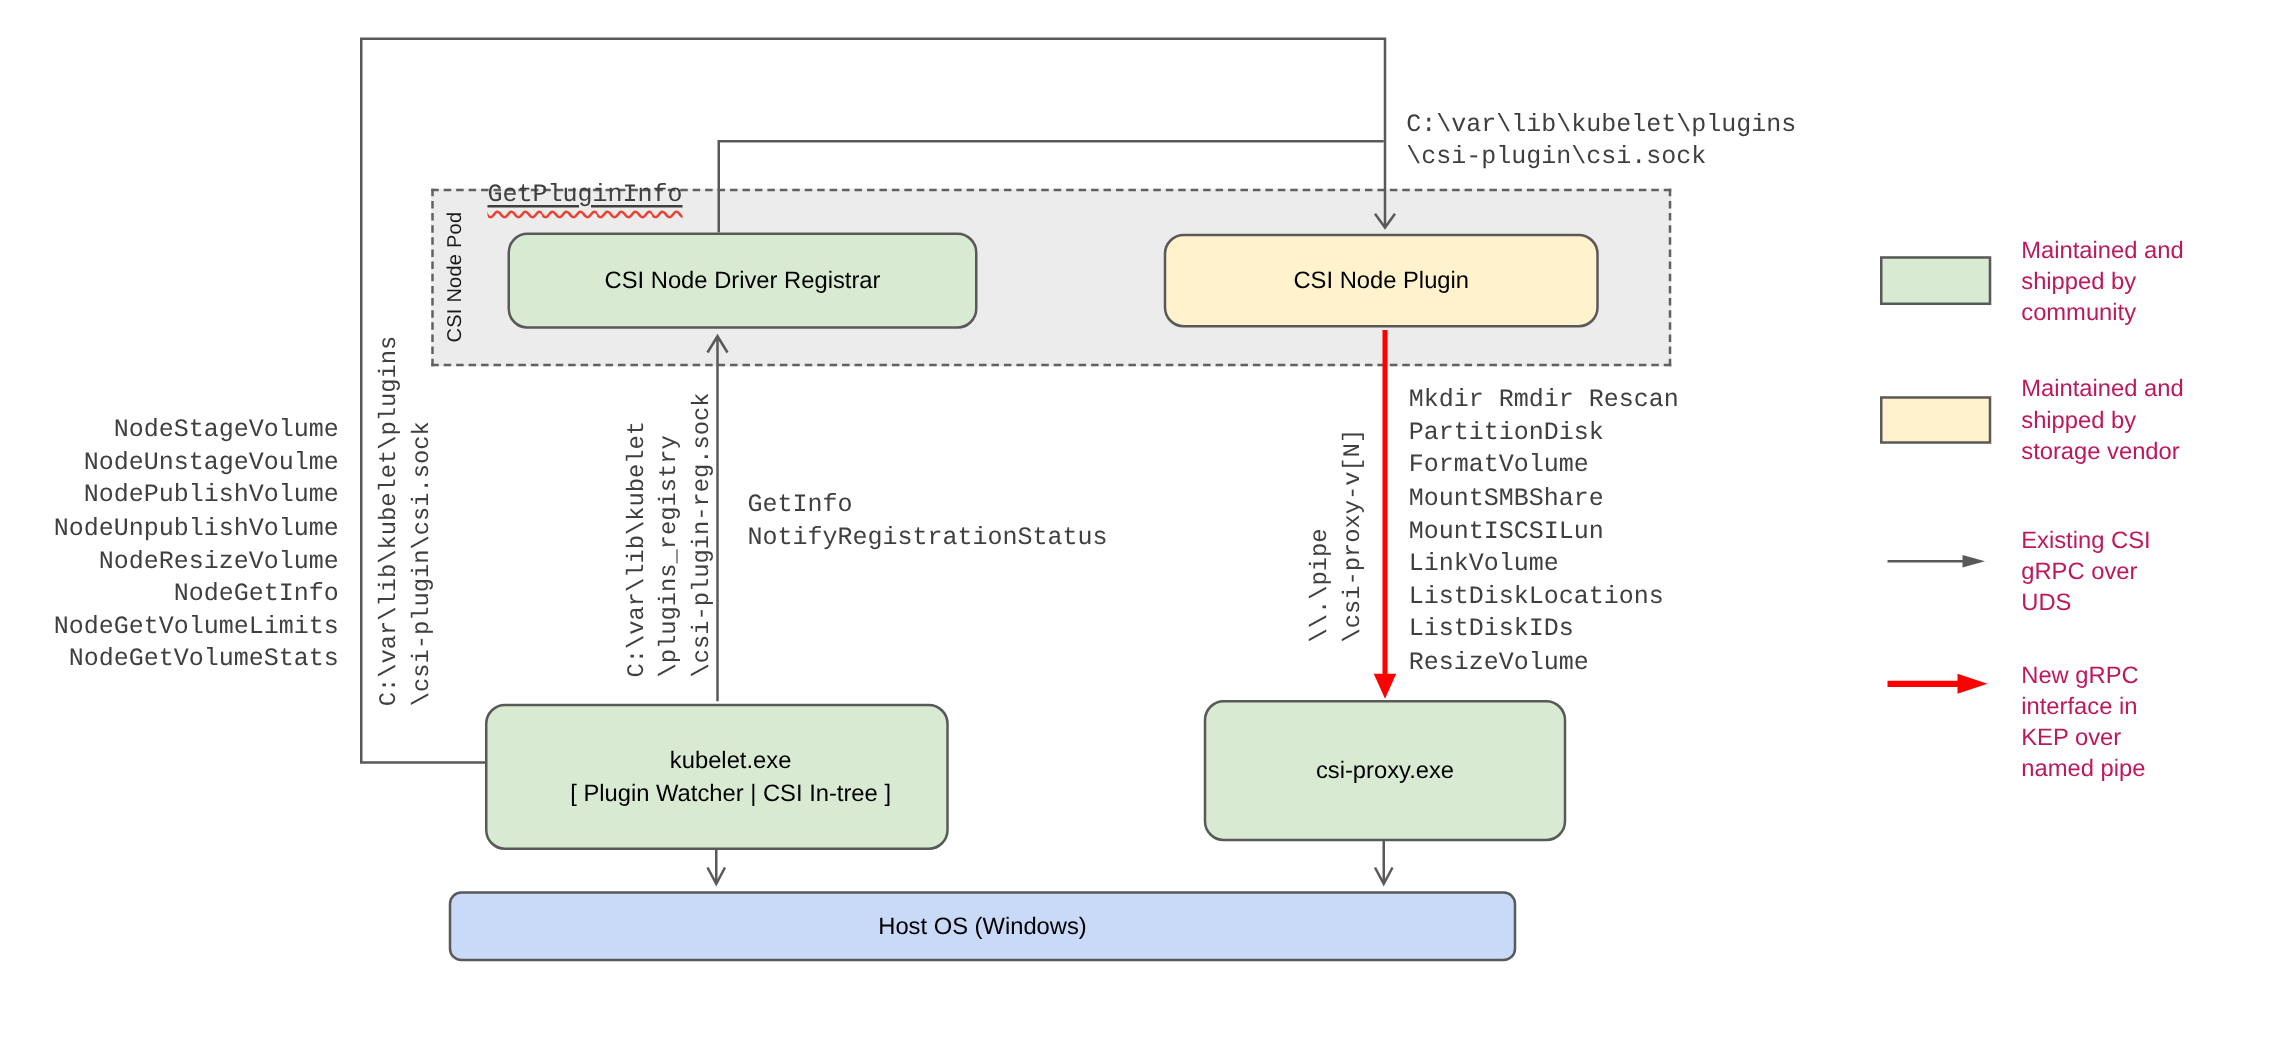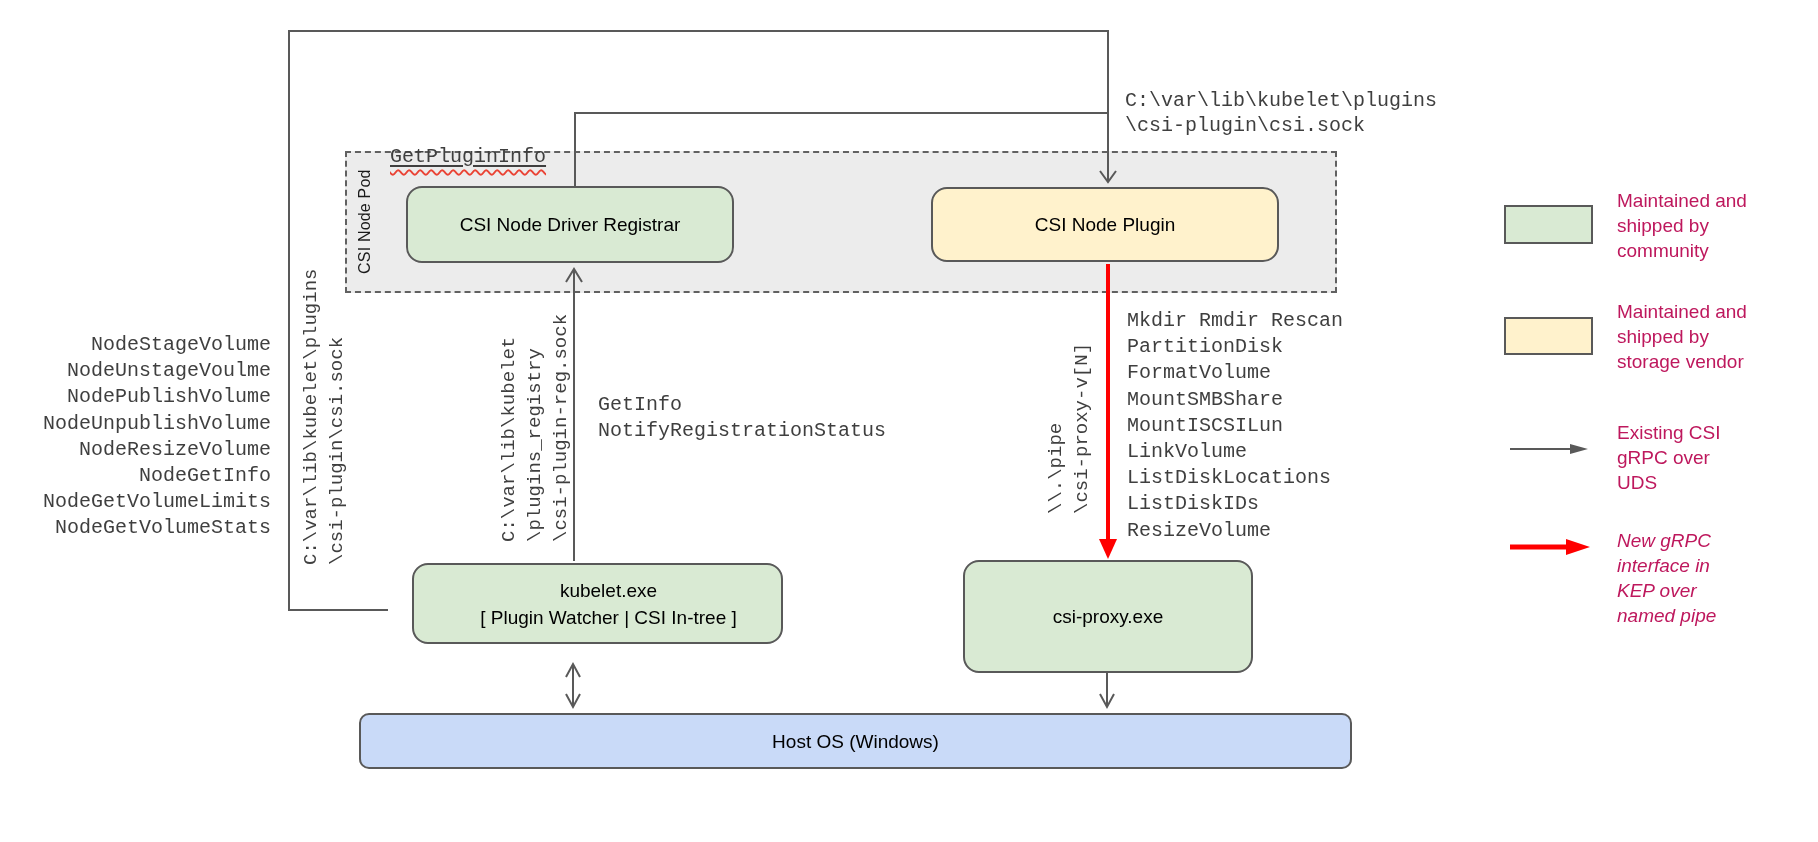"CSI Node Driver Registrar" .registrar { width: 328px -> 376px }
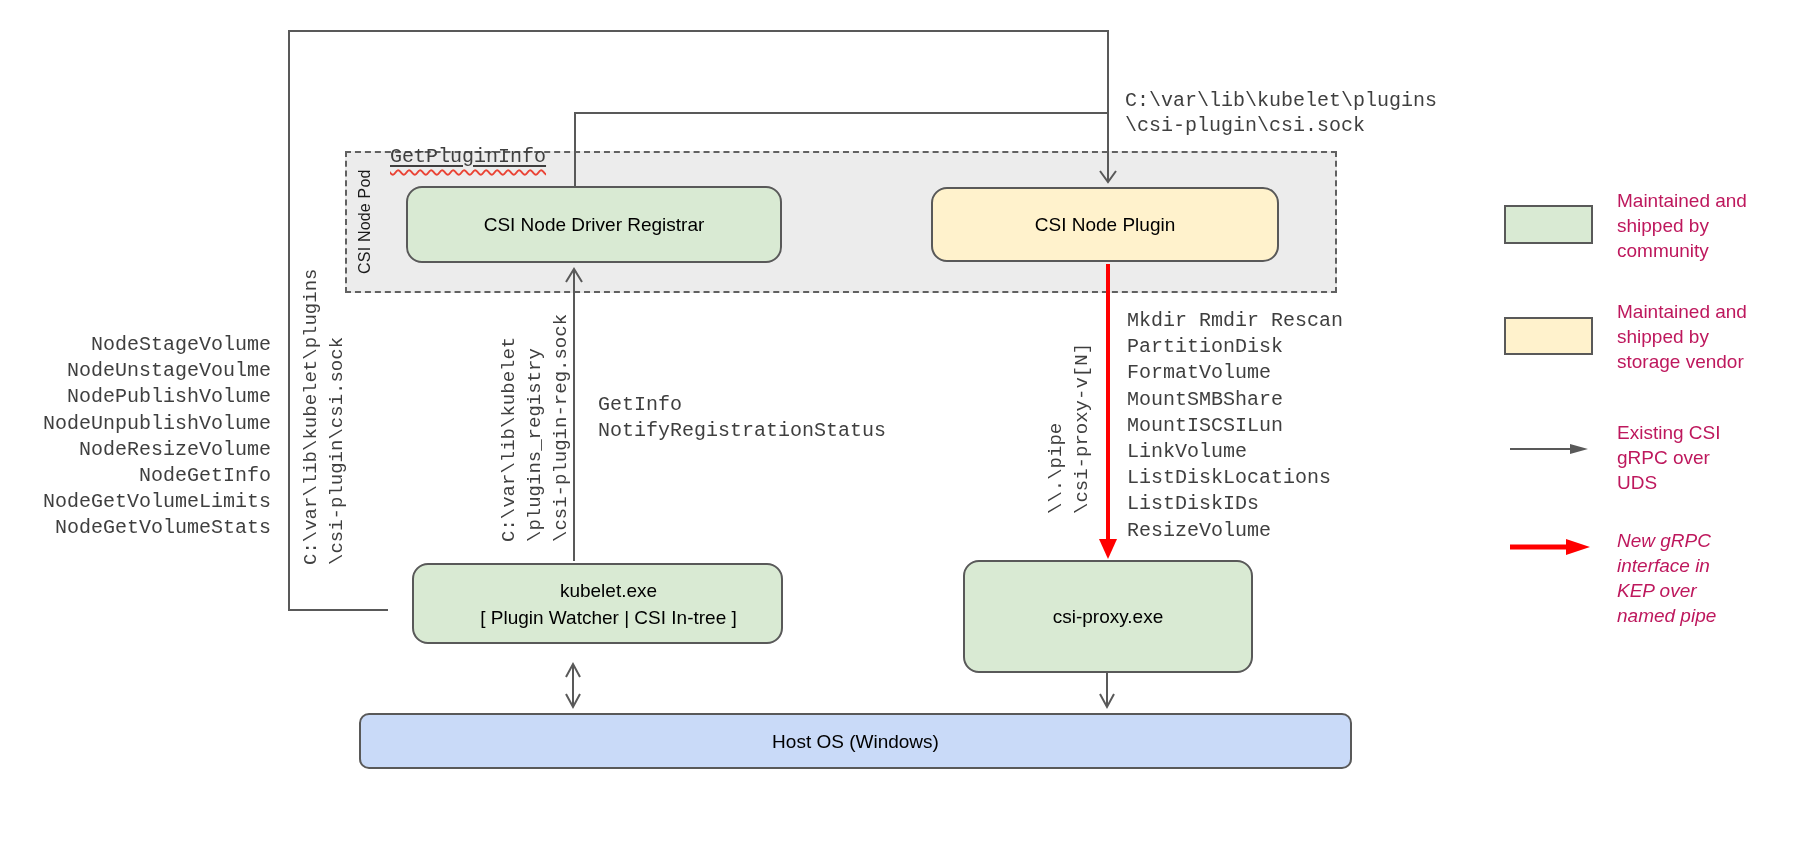"New gRPC" .lt-kep { font-style: italic -> none }
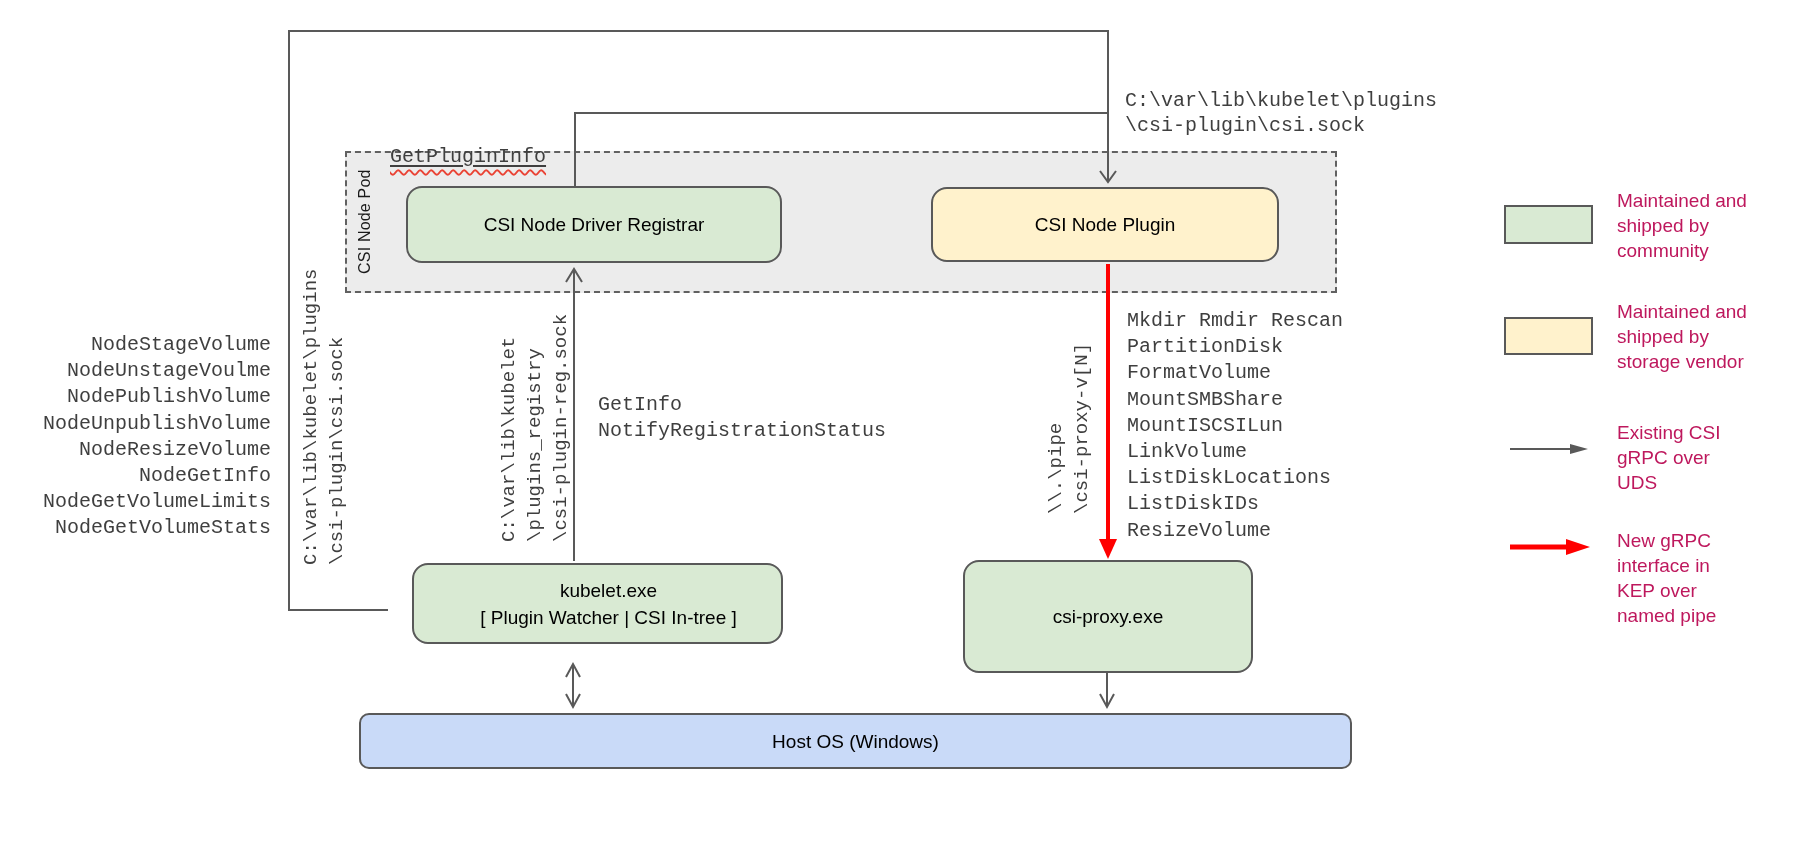"kubelet.exe" .kubelet { height: 81px -> 117px; left: 412px -> 388px }
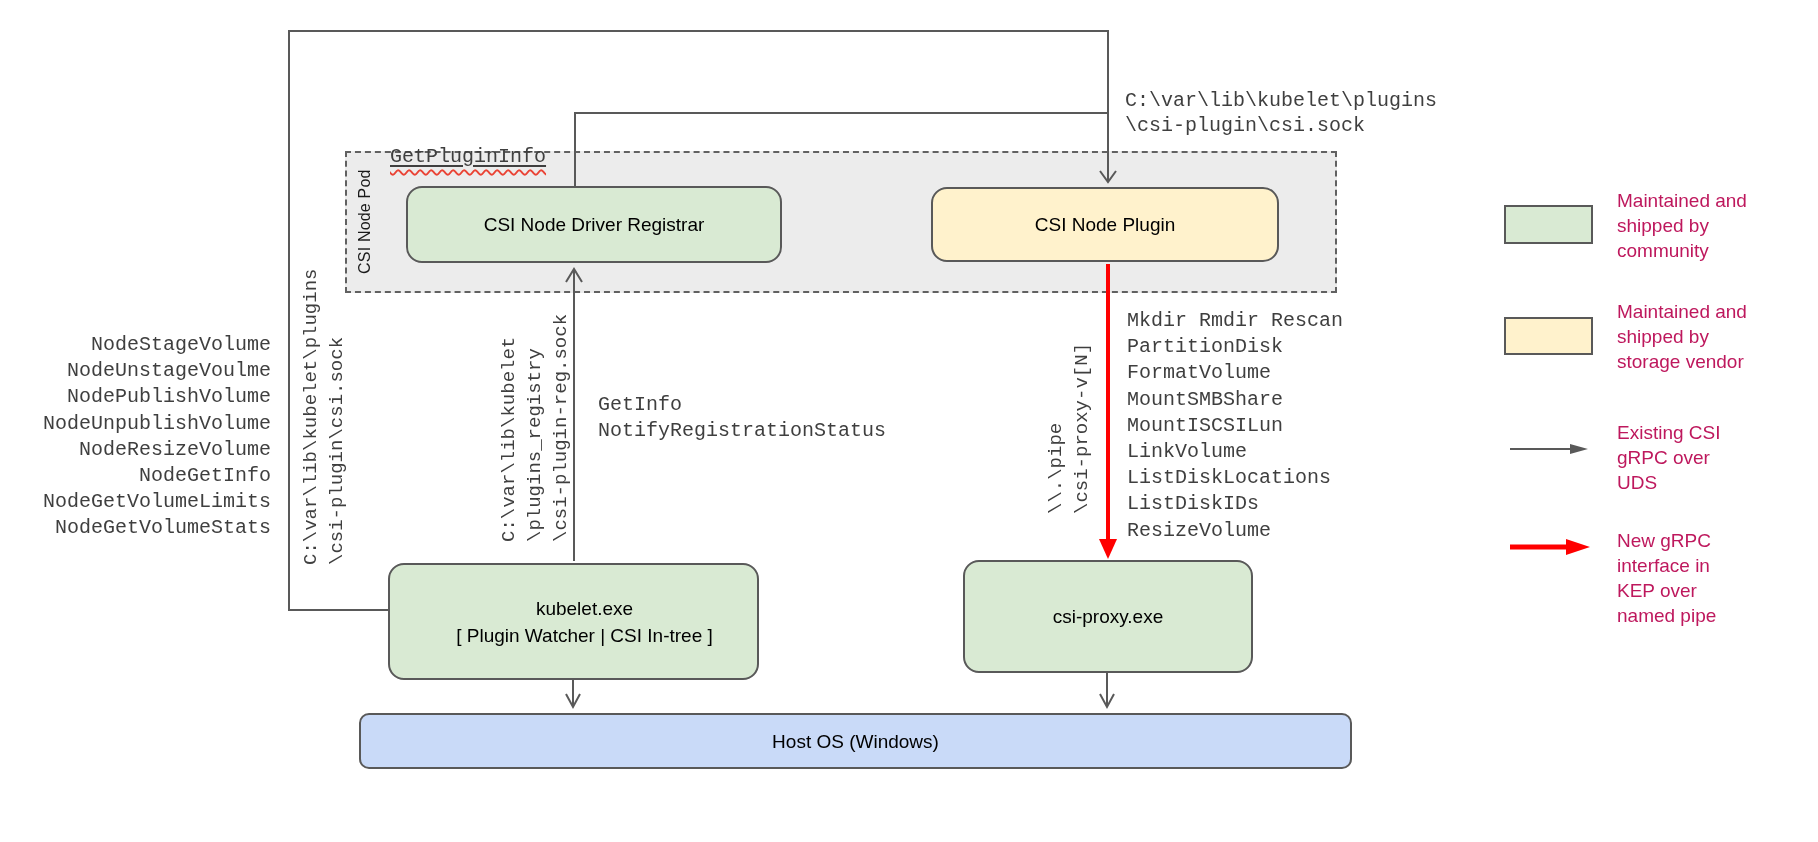"Host OS (Windows)" .hostos { width: 993px -> 854px }
